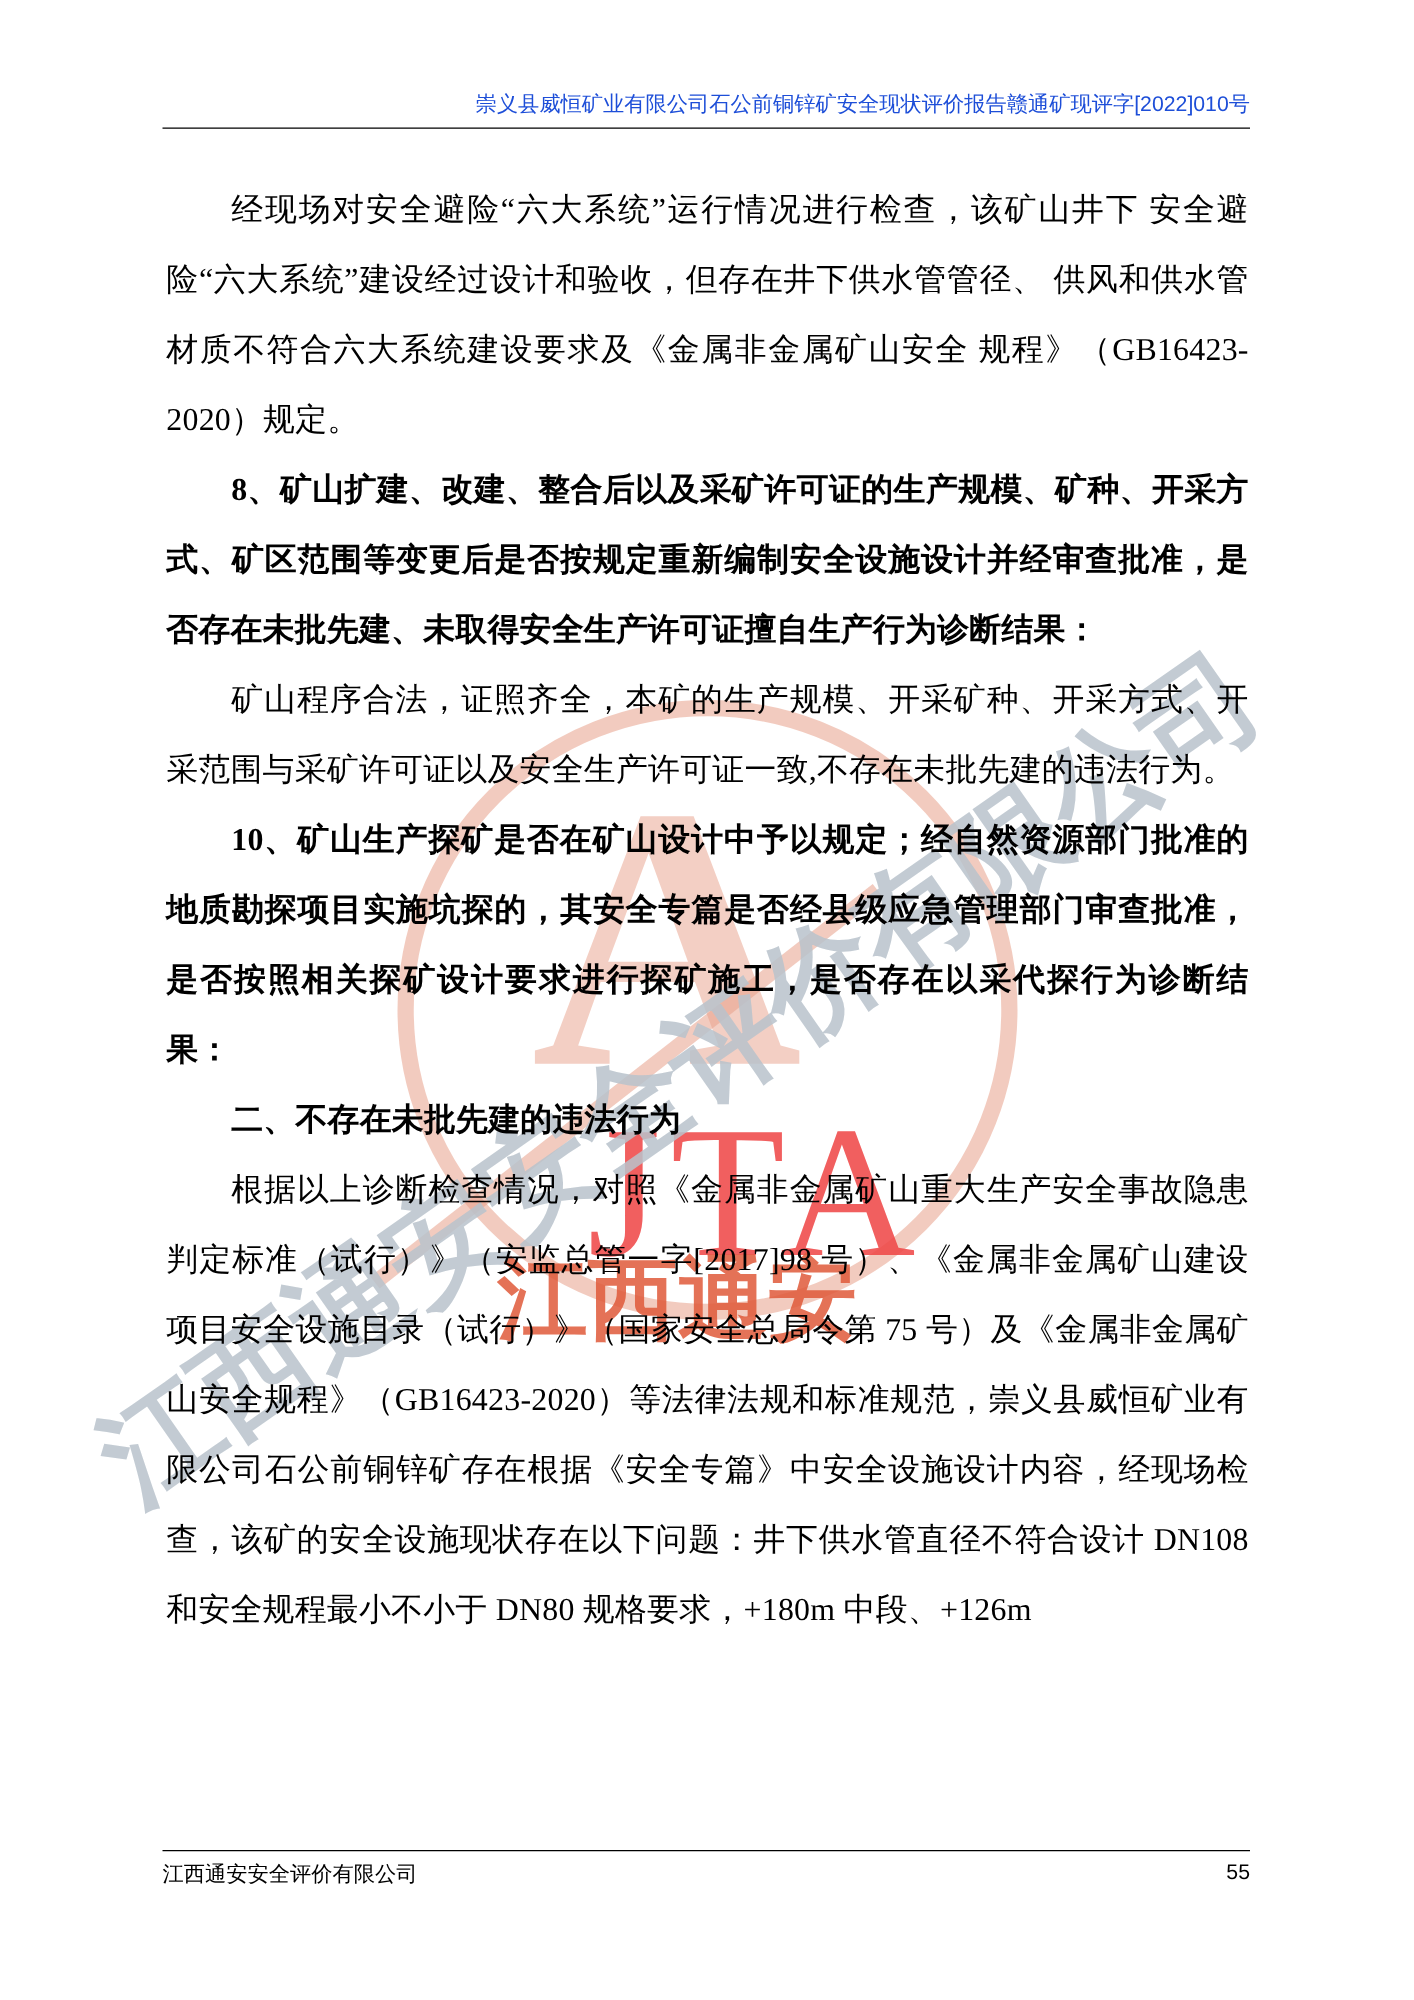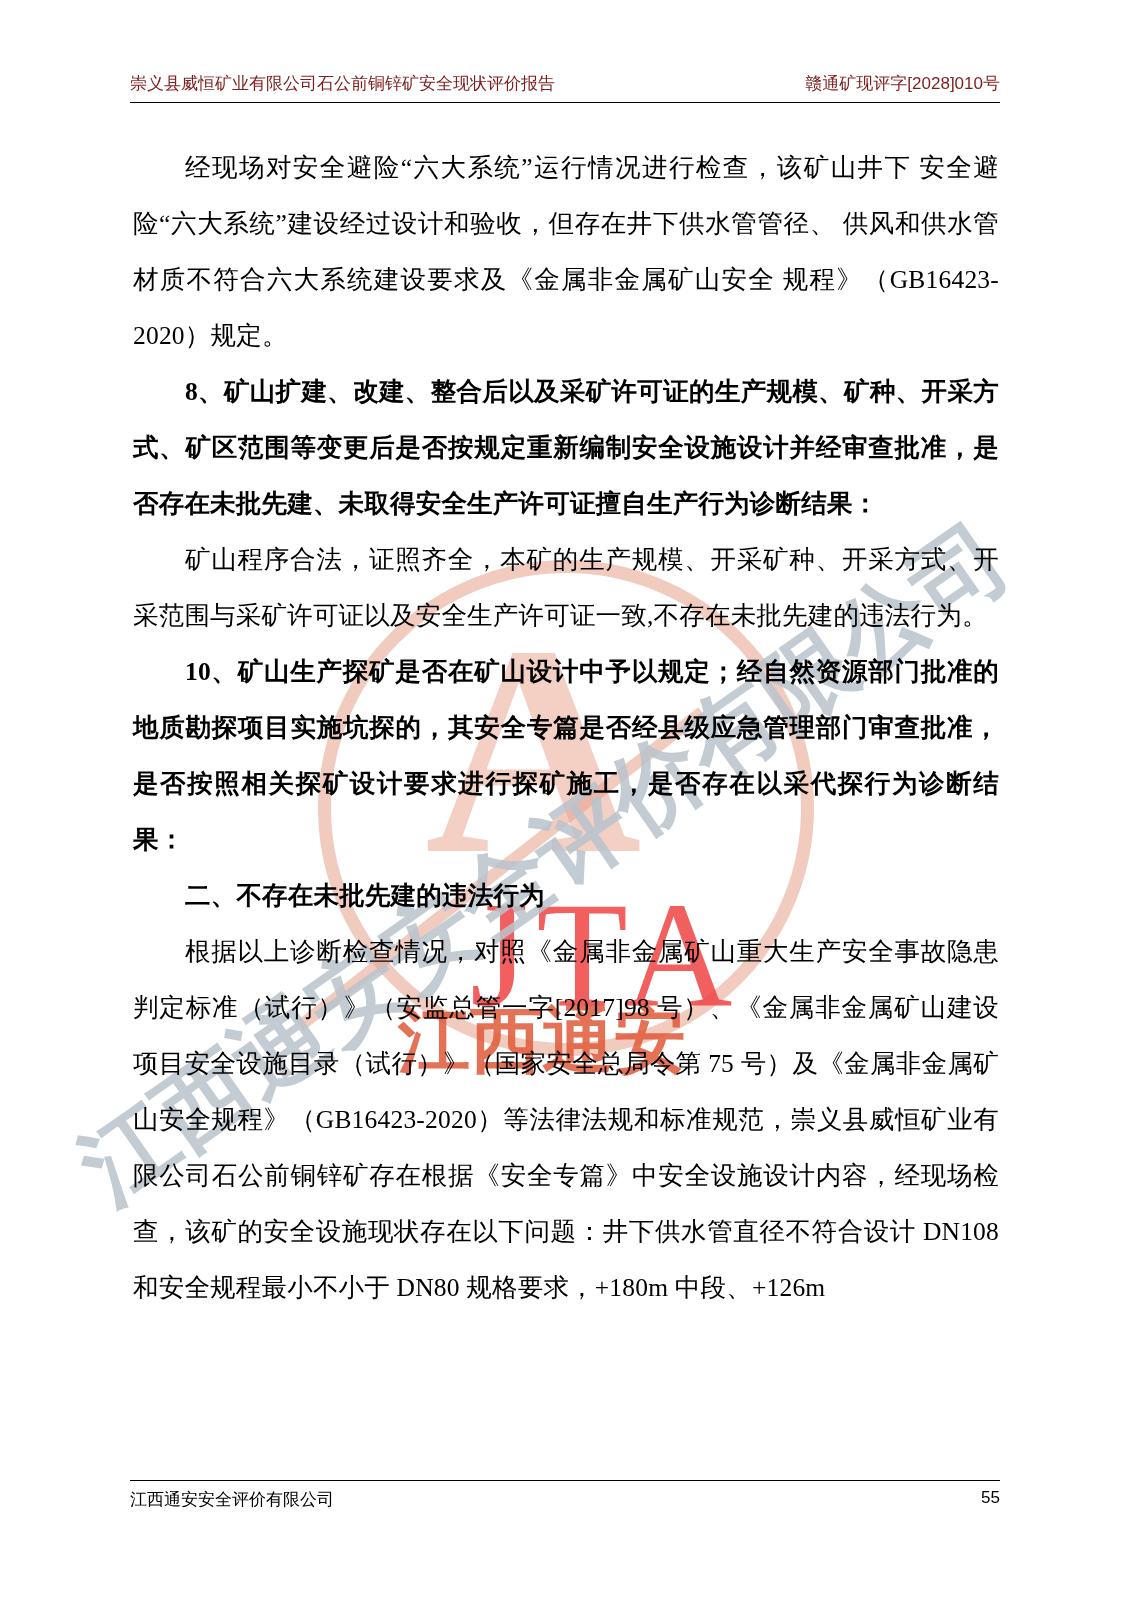"崇义县威恒矿业有限公司石公前铜锌矿安全现状评价报告" .header { color: #7f1d1d -> #1d4ed8; justify-content: space-between -> flex-end }
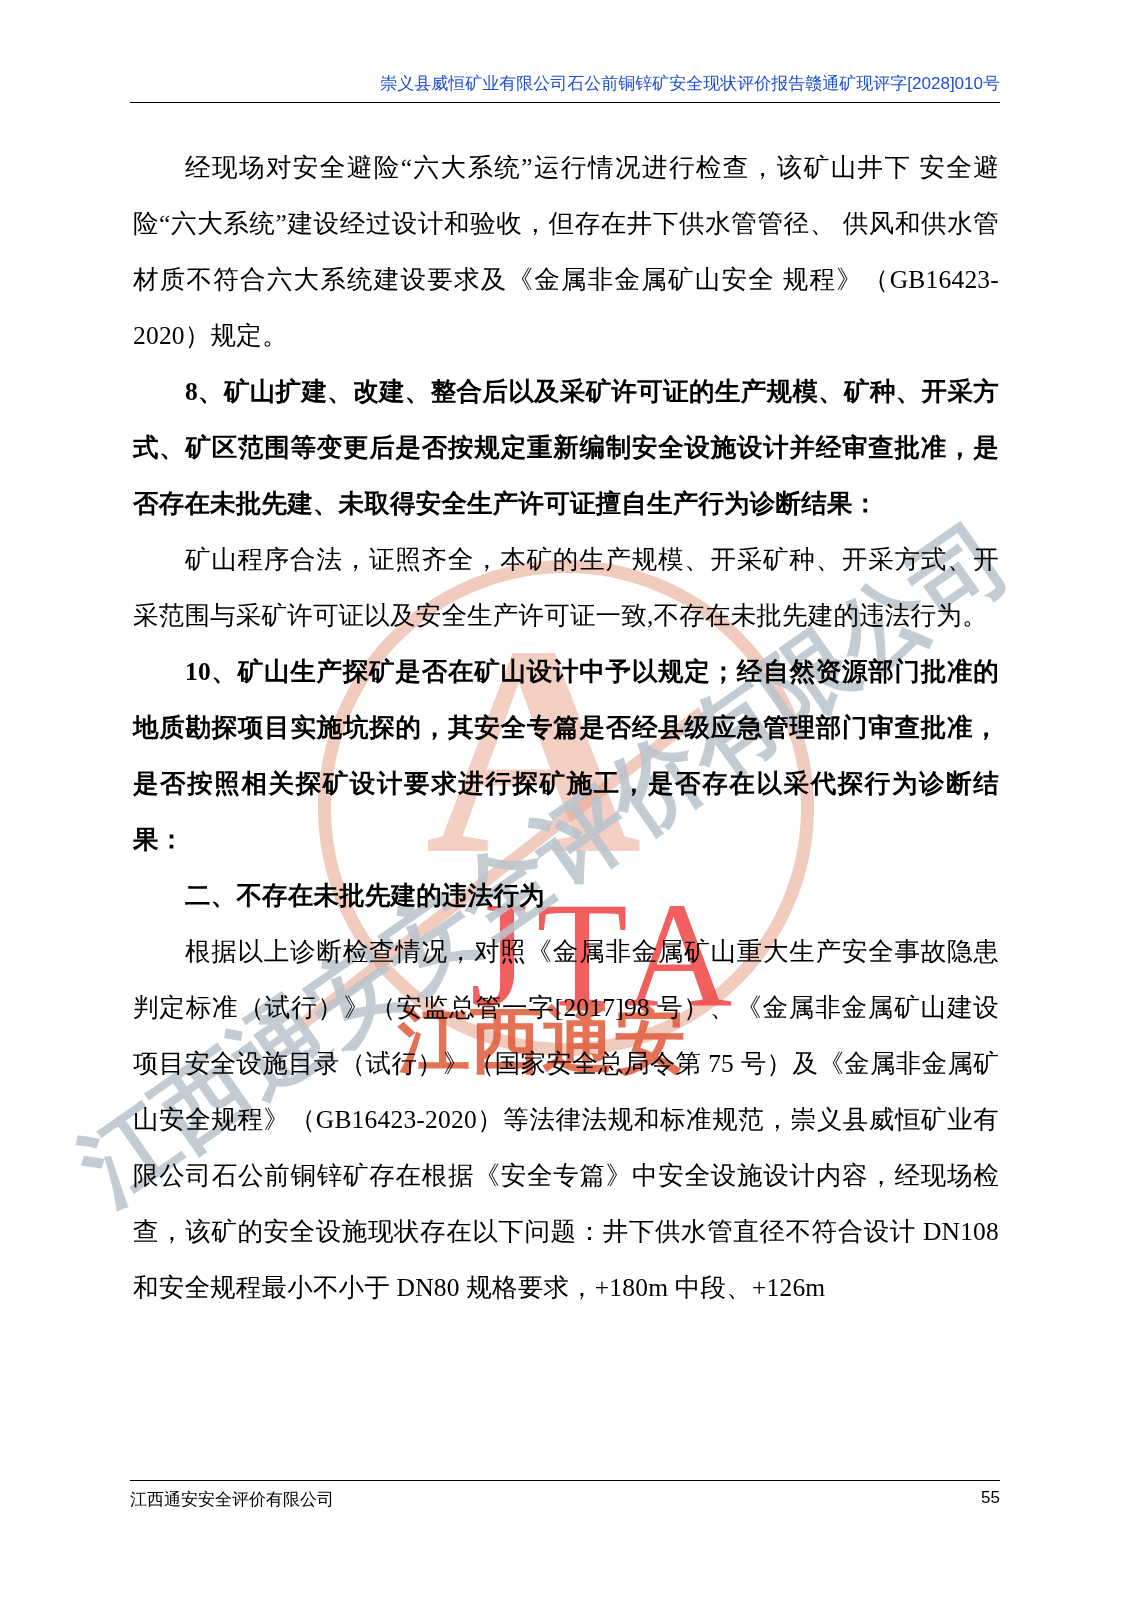"赣通矿现评字[2028]010号" span.hdr-right { text: 2028 -> 2022 }
